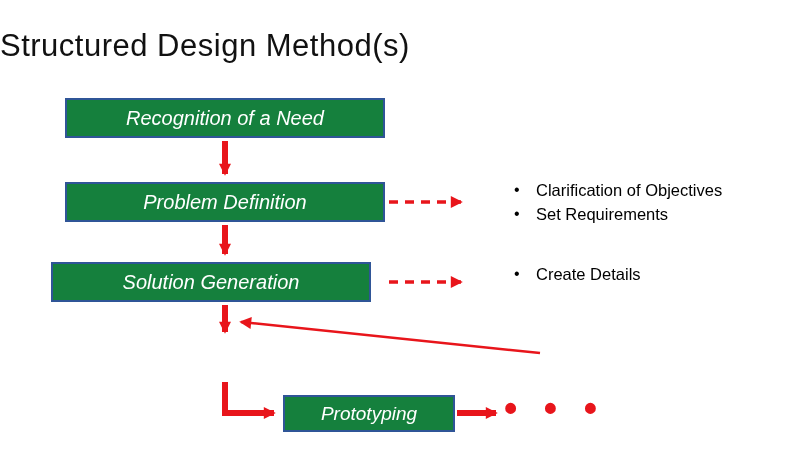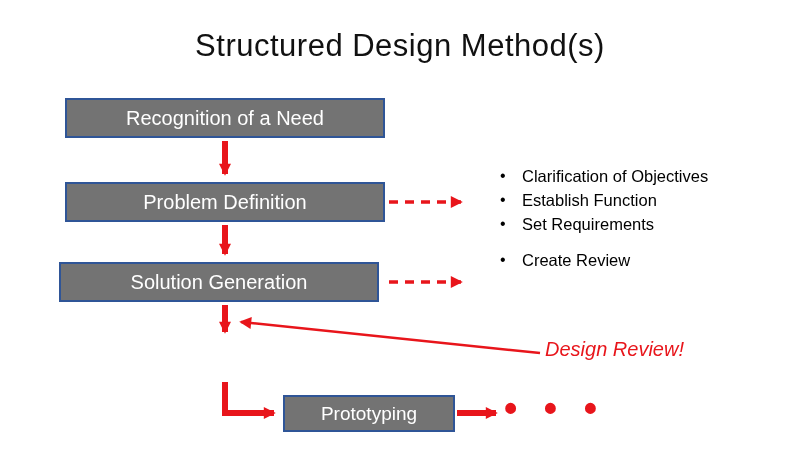"Structured Design Method(s)" .title { text-align: center -> none }
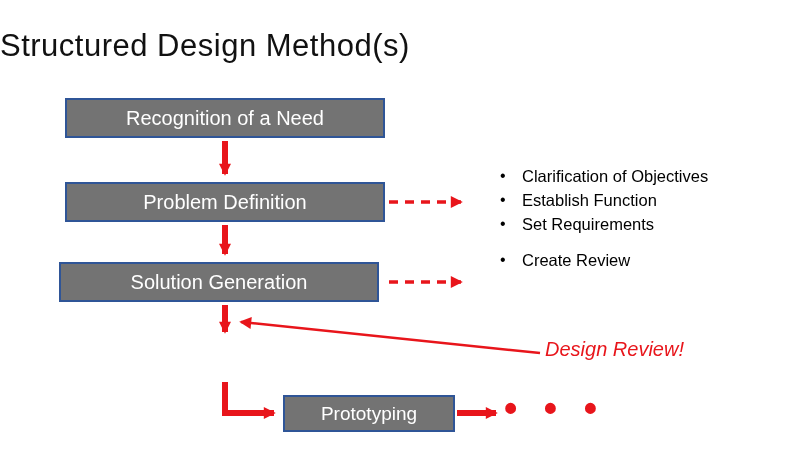"Recognition of a Need" .fbox { background: #737373 -> #15803d; font-style: none -> italic }
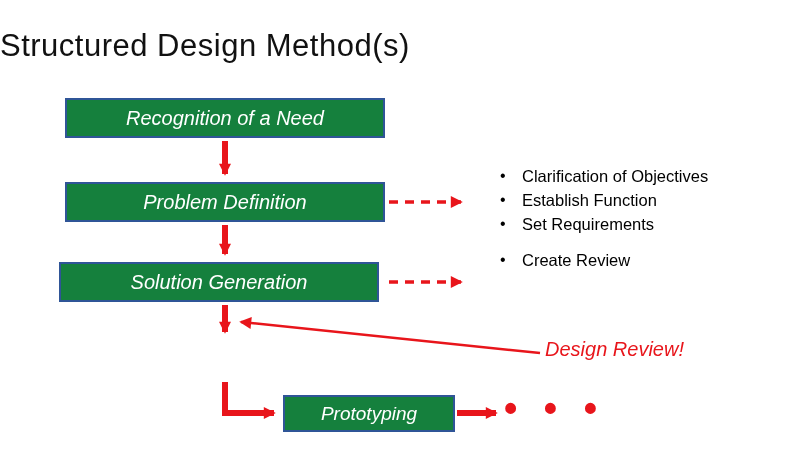"Clarification of Objectives" .detail-list { margin: 0 -> 14px }
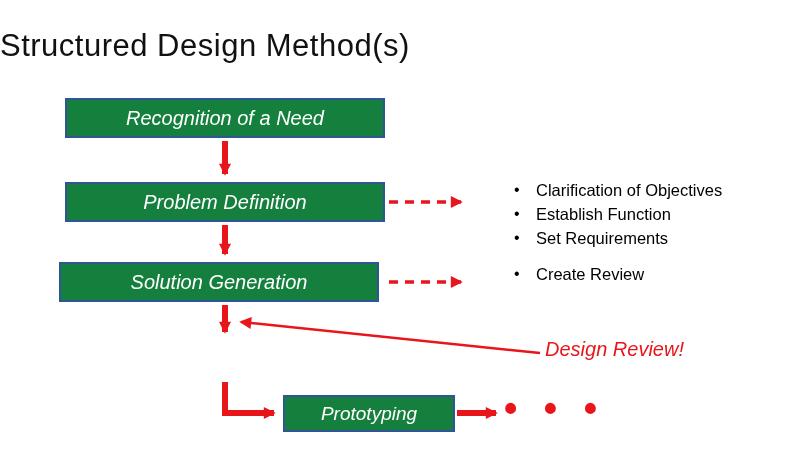"Establish Function" li { html: <li>Establish Function</li> -> none }
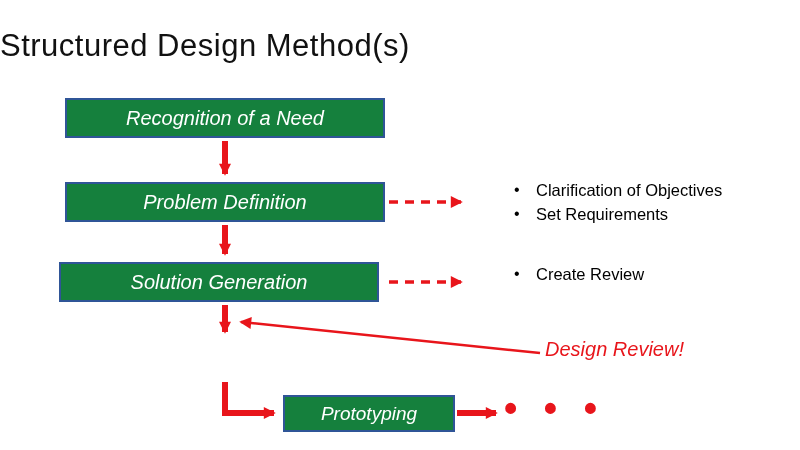"Solution Generation" .b3 { left: 59px -> 51px }
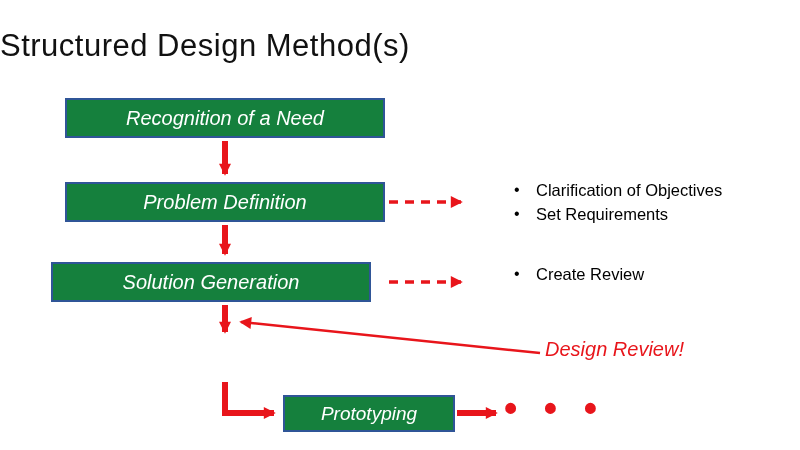"Create Review" li { text: Review -> Details }
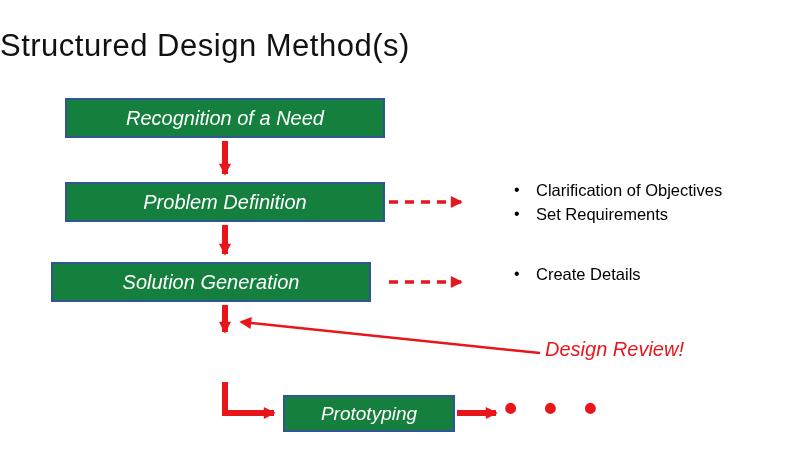"Design Review!" div { html: <div>Design Review!</div> -> none }
